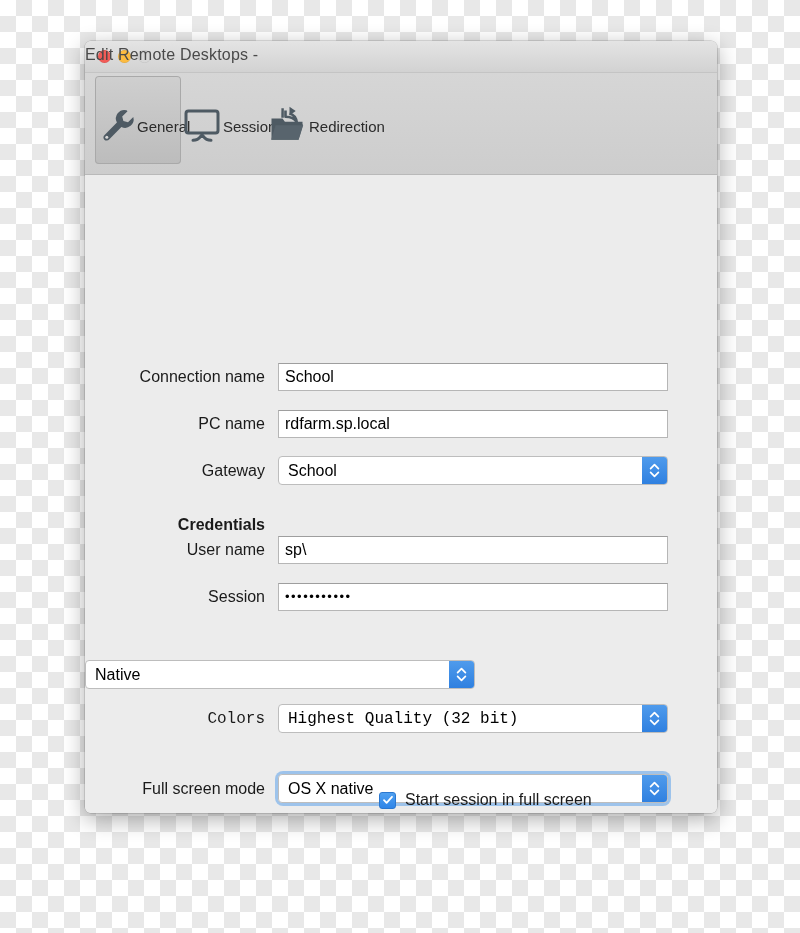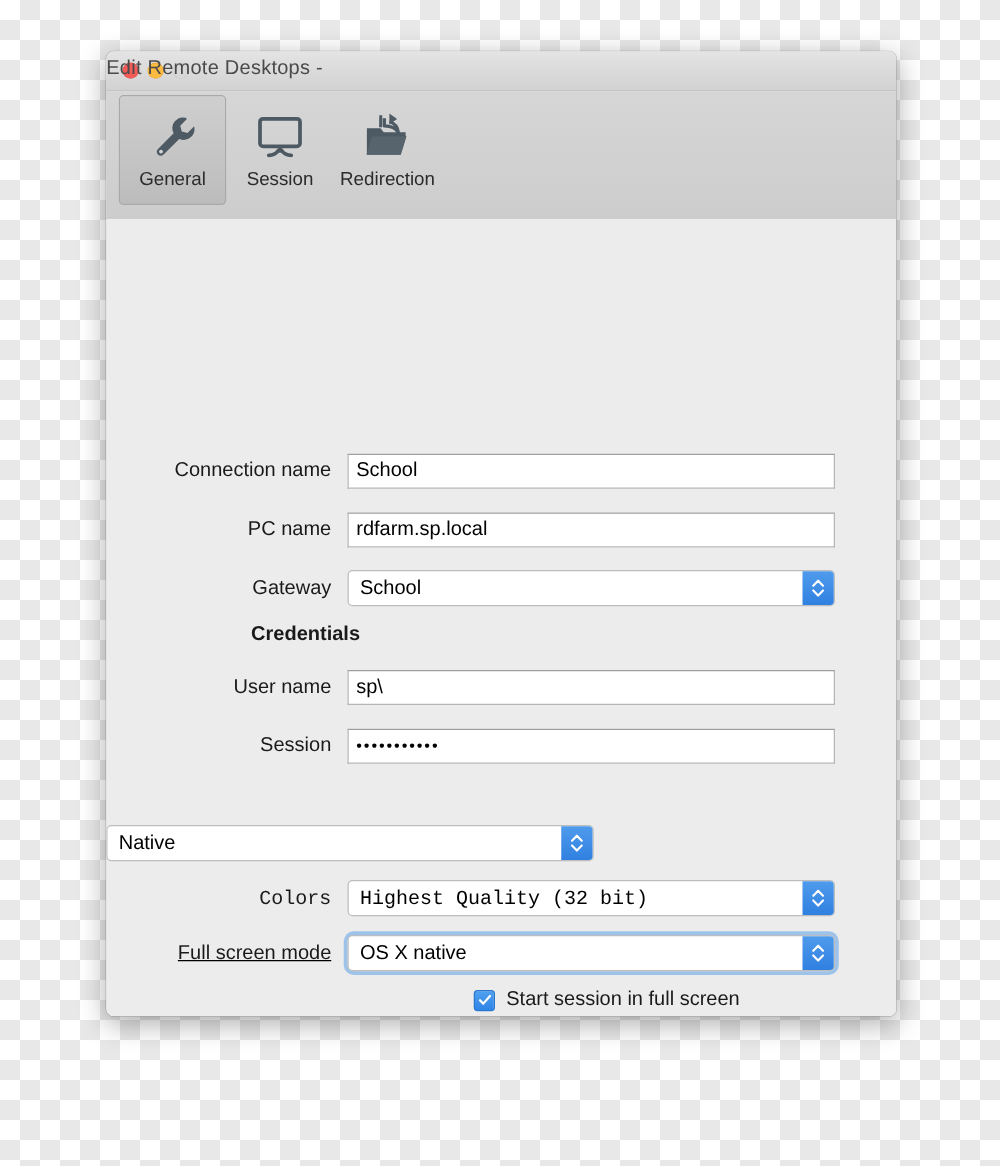"General" .tbitem { flex-direction: column -> none }
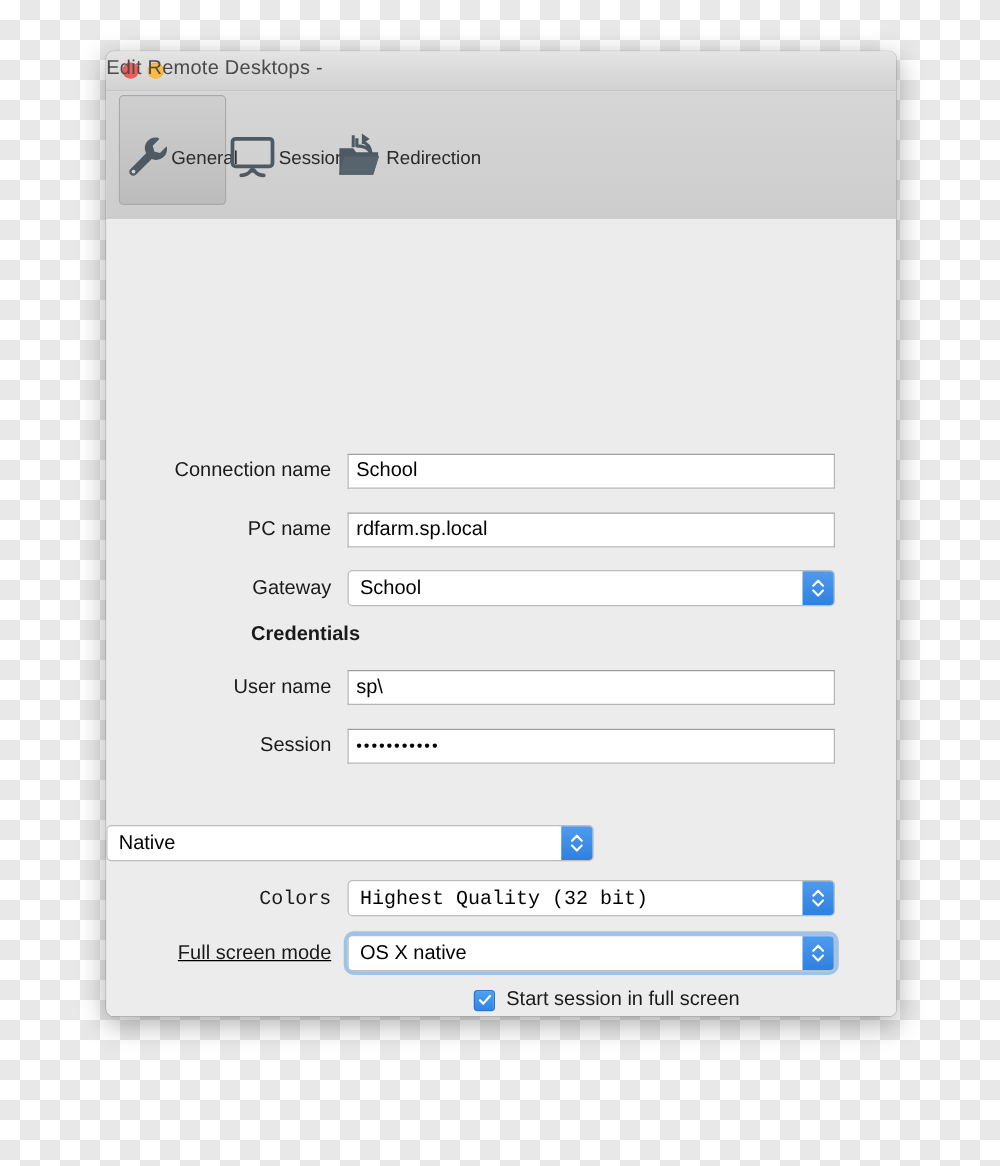"Credentials" div.row { margin-left: 23px -> none; top: 317px -> 334px }
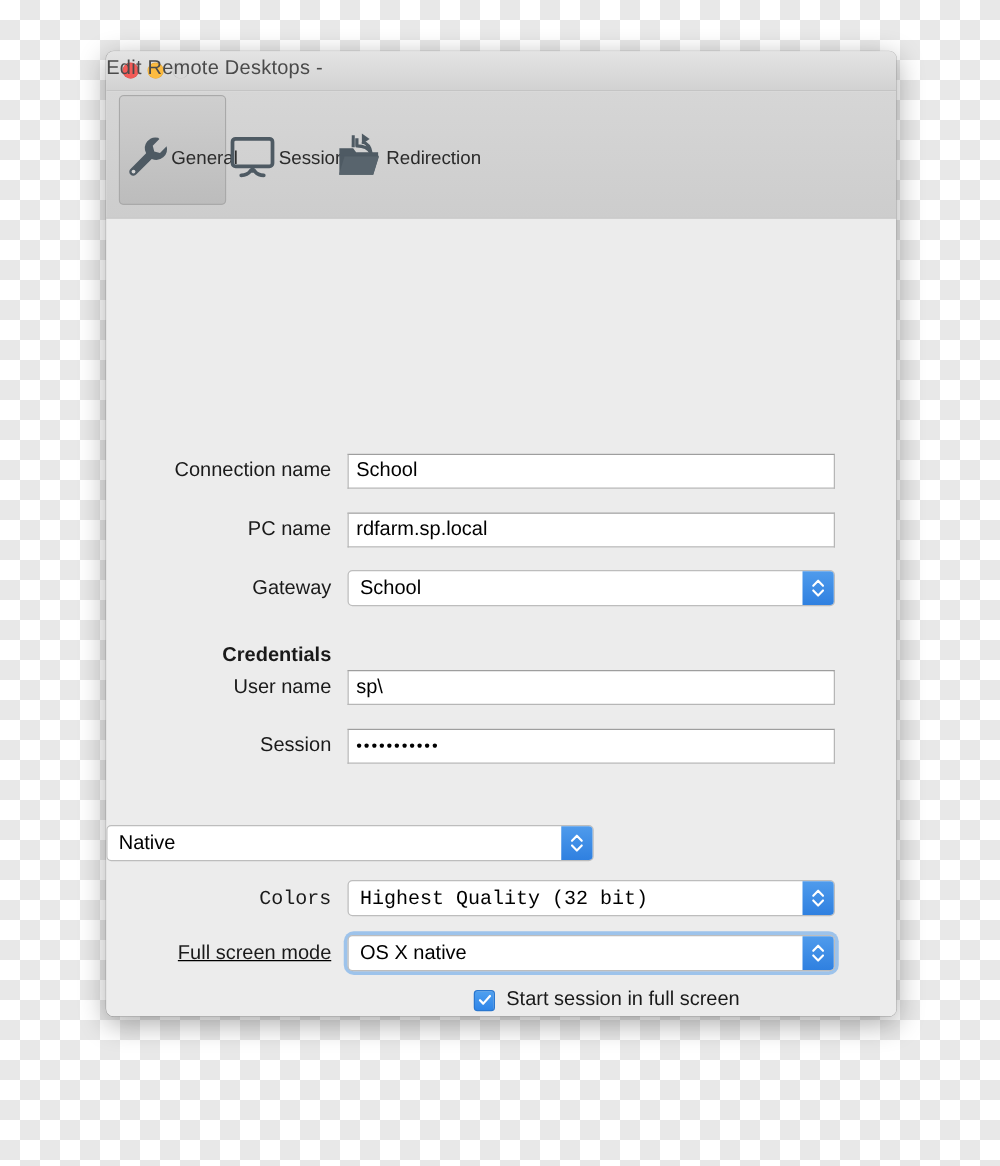"Full screen mode" div.row { text-decoration: underline -> none; top: 572px -> 598px }
